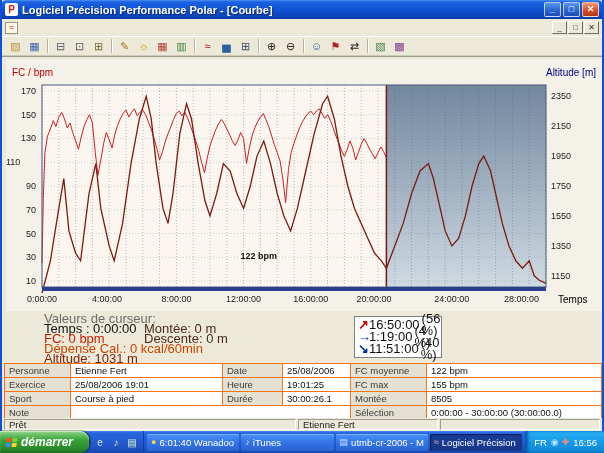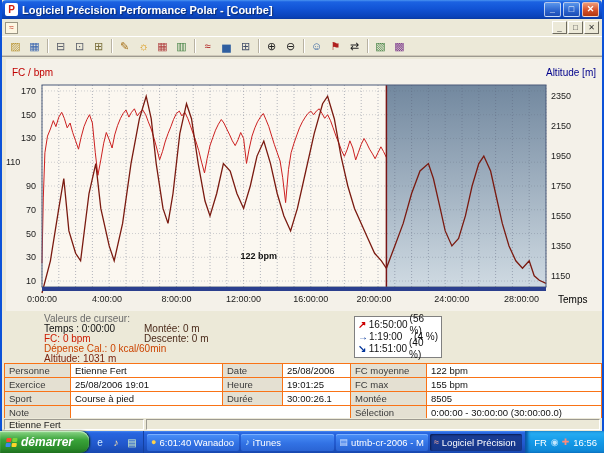"Valeurs de curseur:" #cursor-panel { font-size: 10px -> 13px }
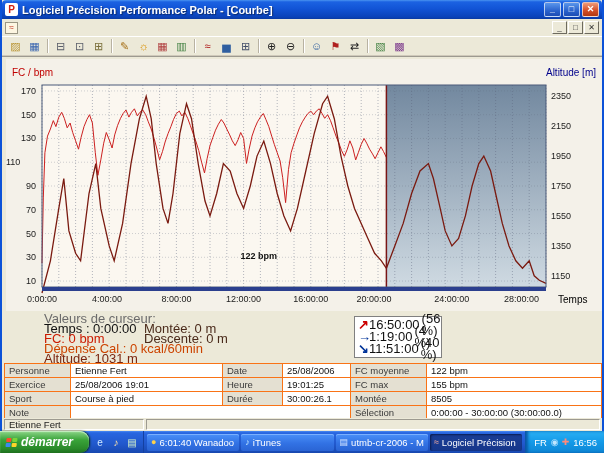"Prêt" div.sb-panel { html: none -> <div>Prêt</div> }
